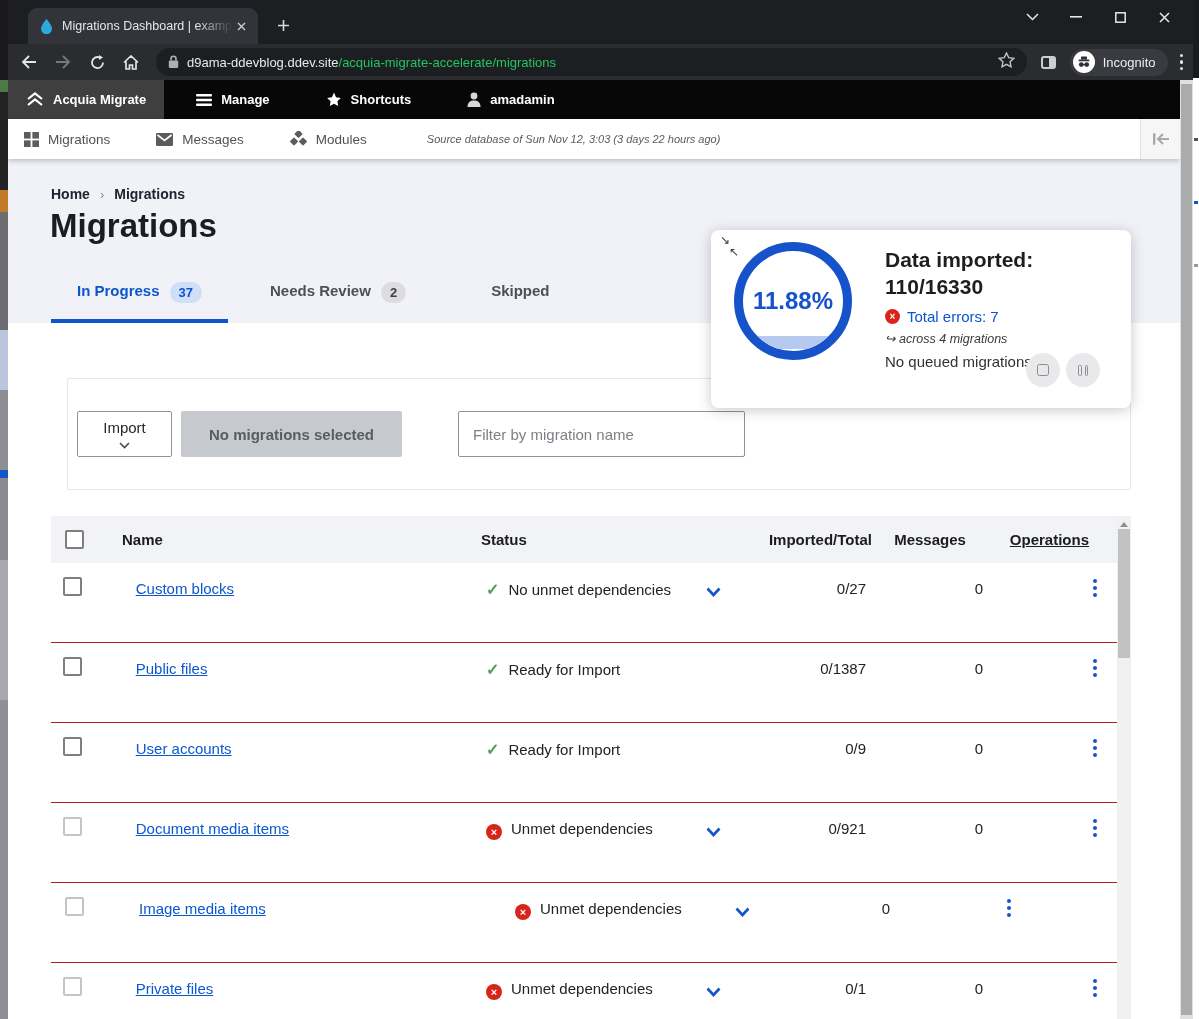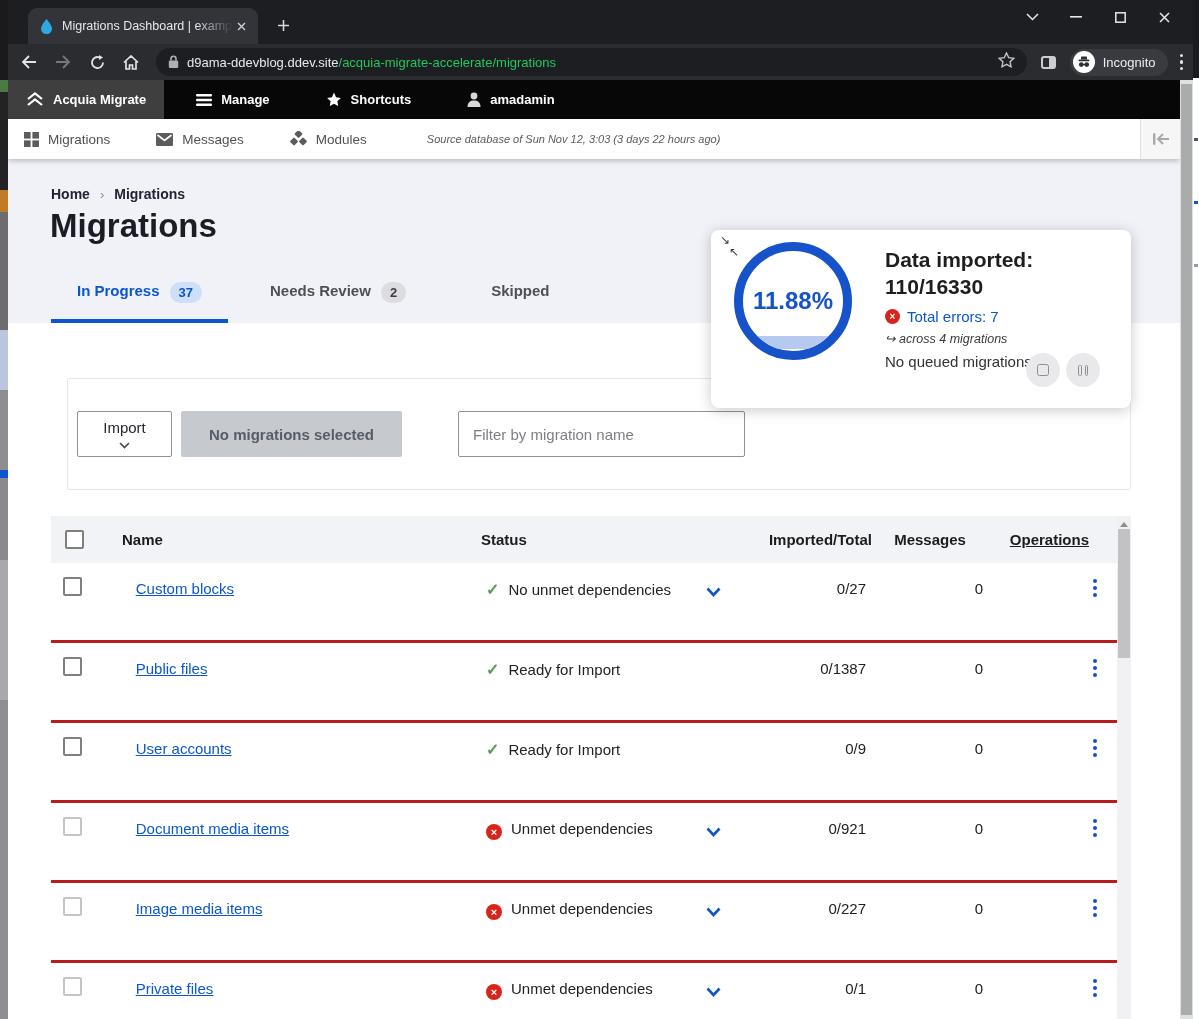"Custom blocks" .trow { border-bottom: 3px solid #b91c1c -> 1px solid #b91c1c }
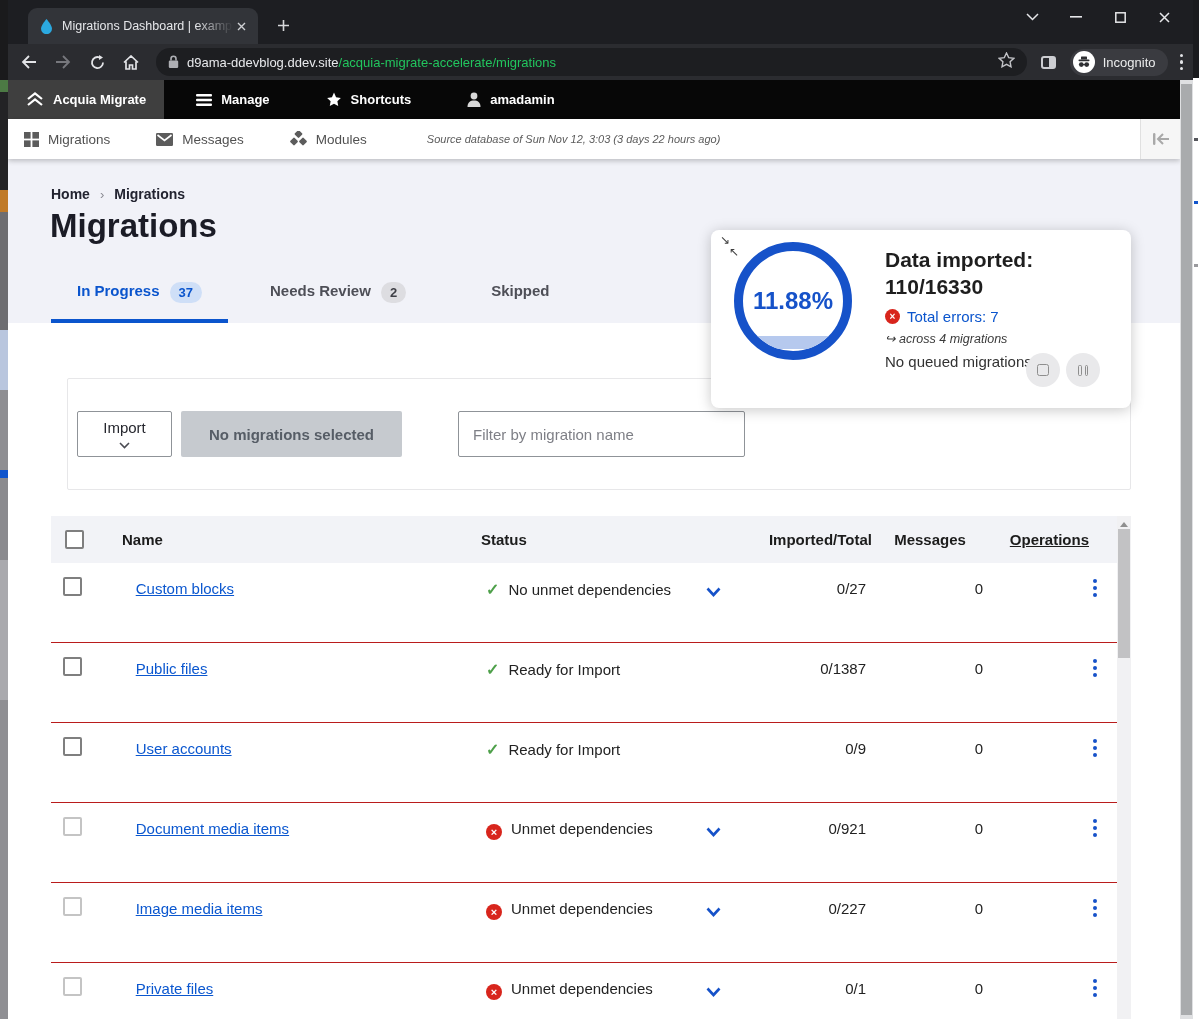"0/227" div.c-imp { html: <div>0/227</div> -> none }
